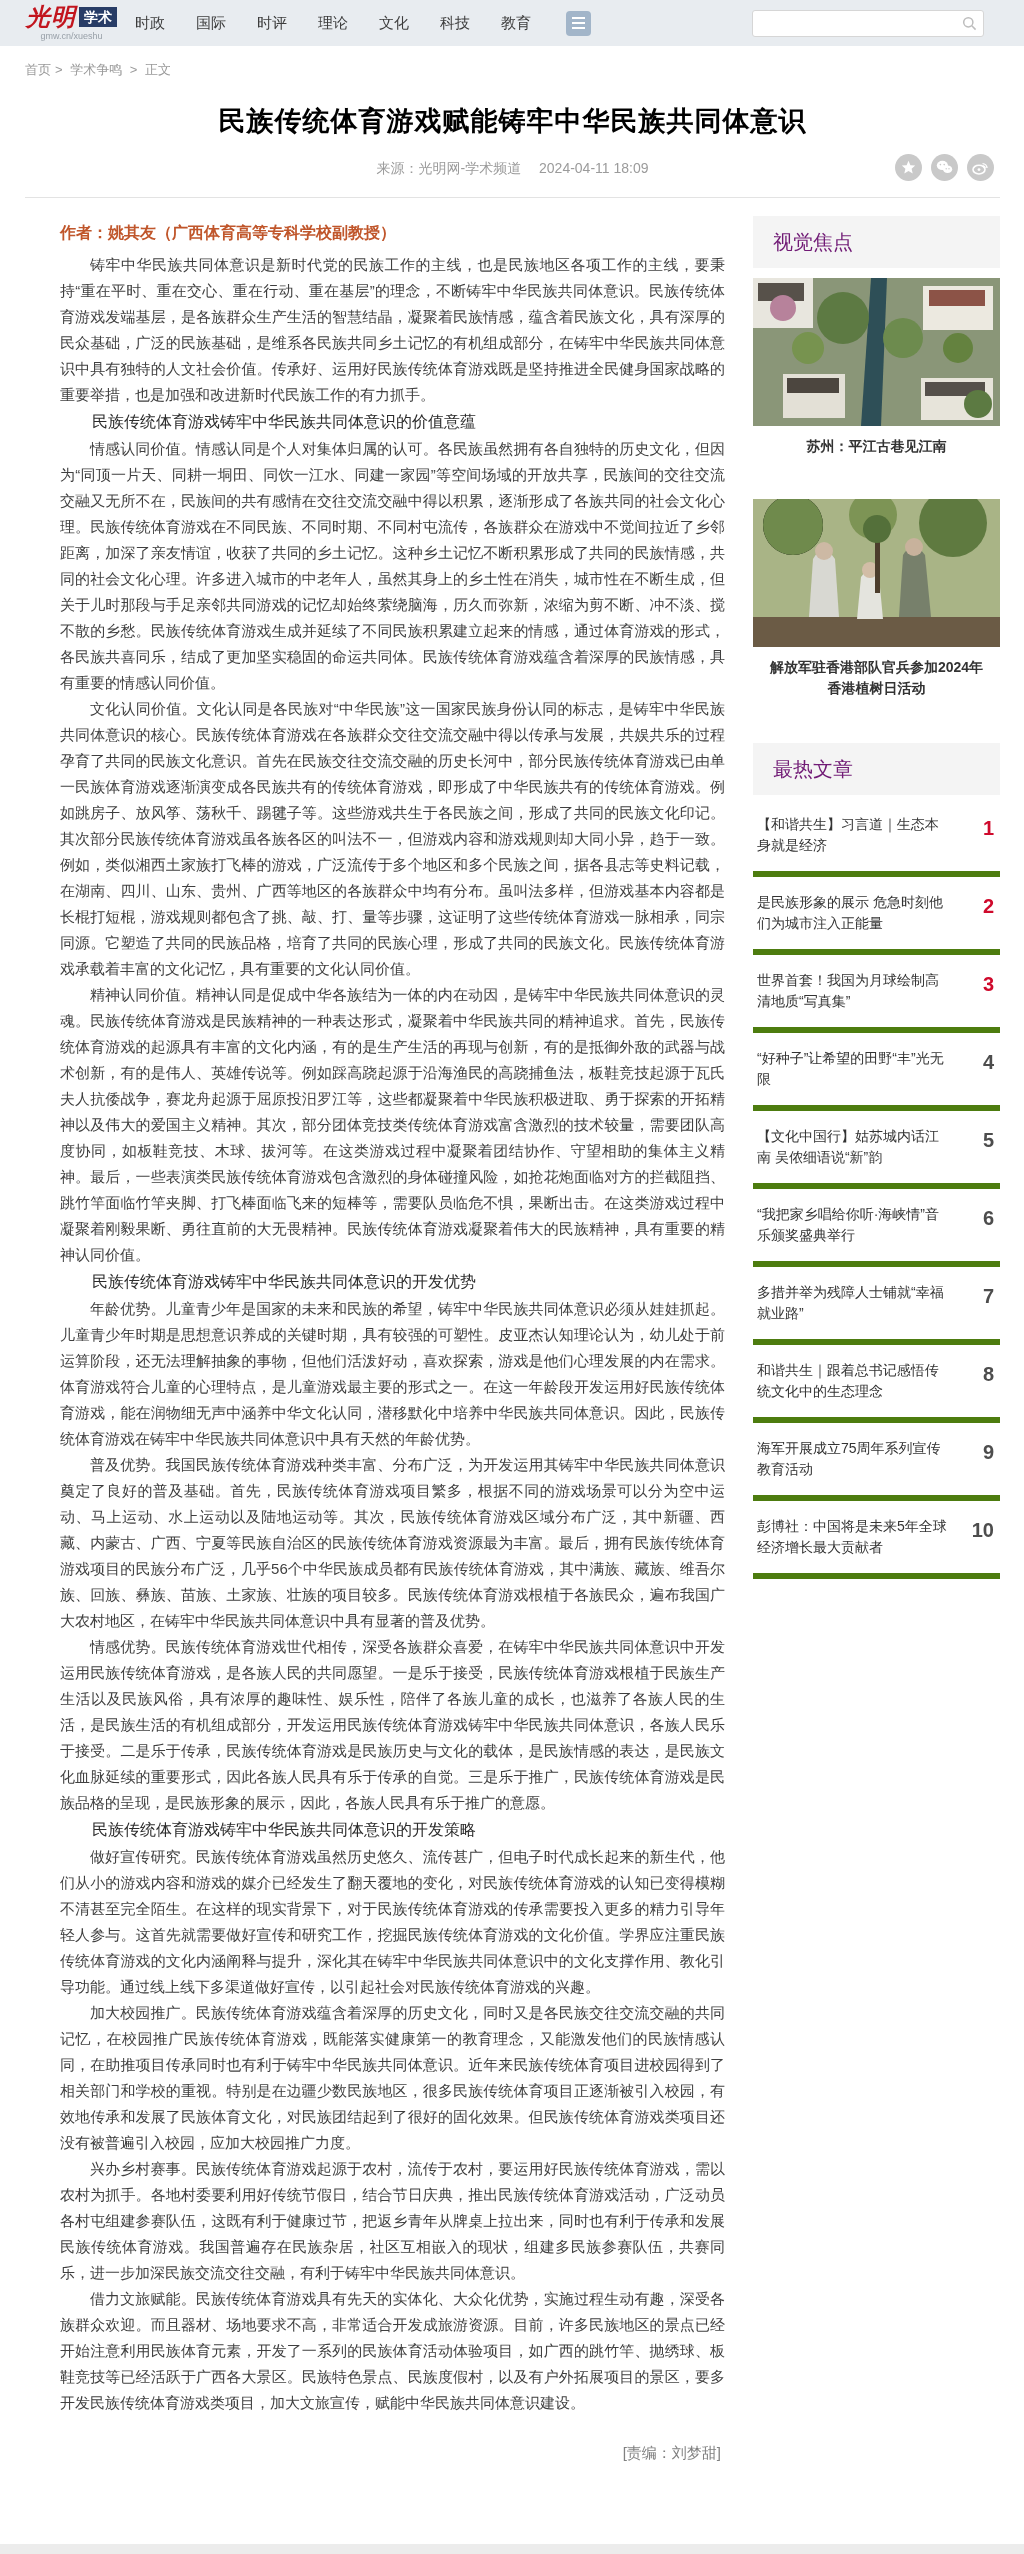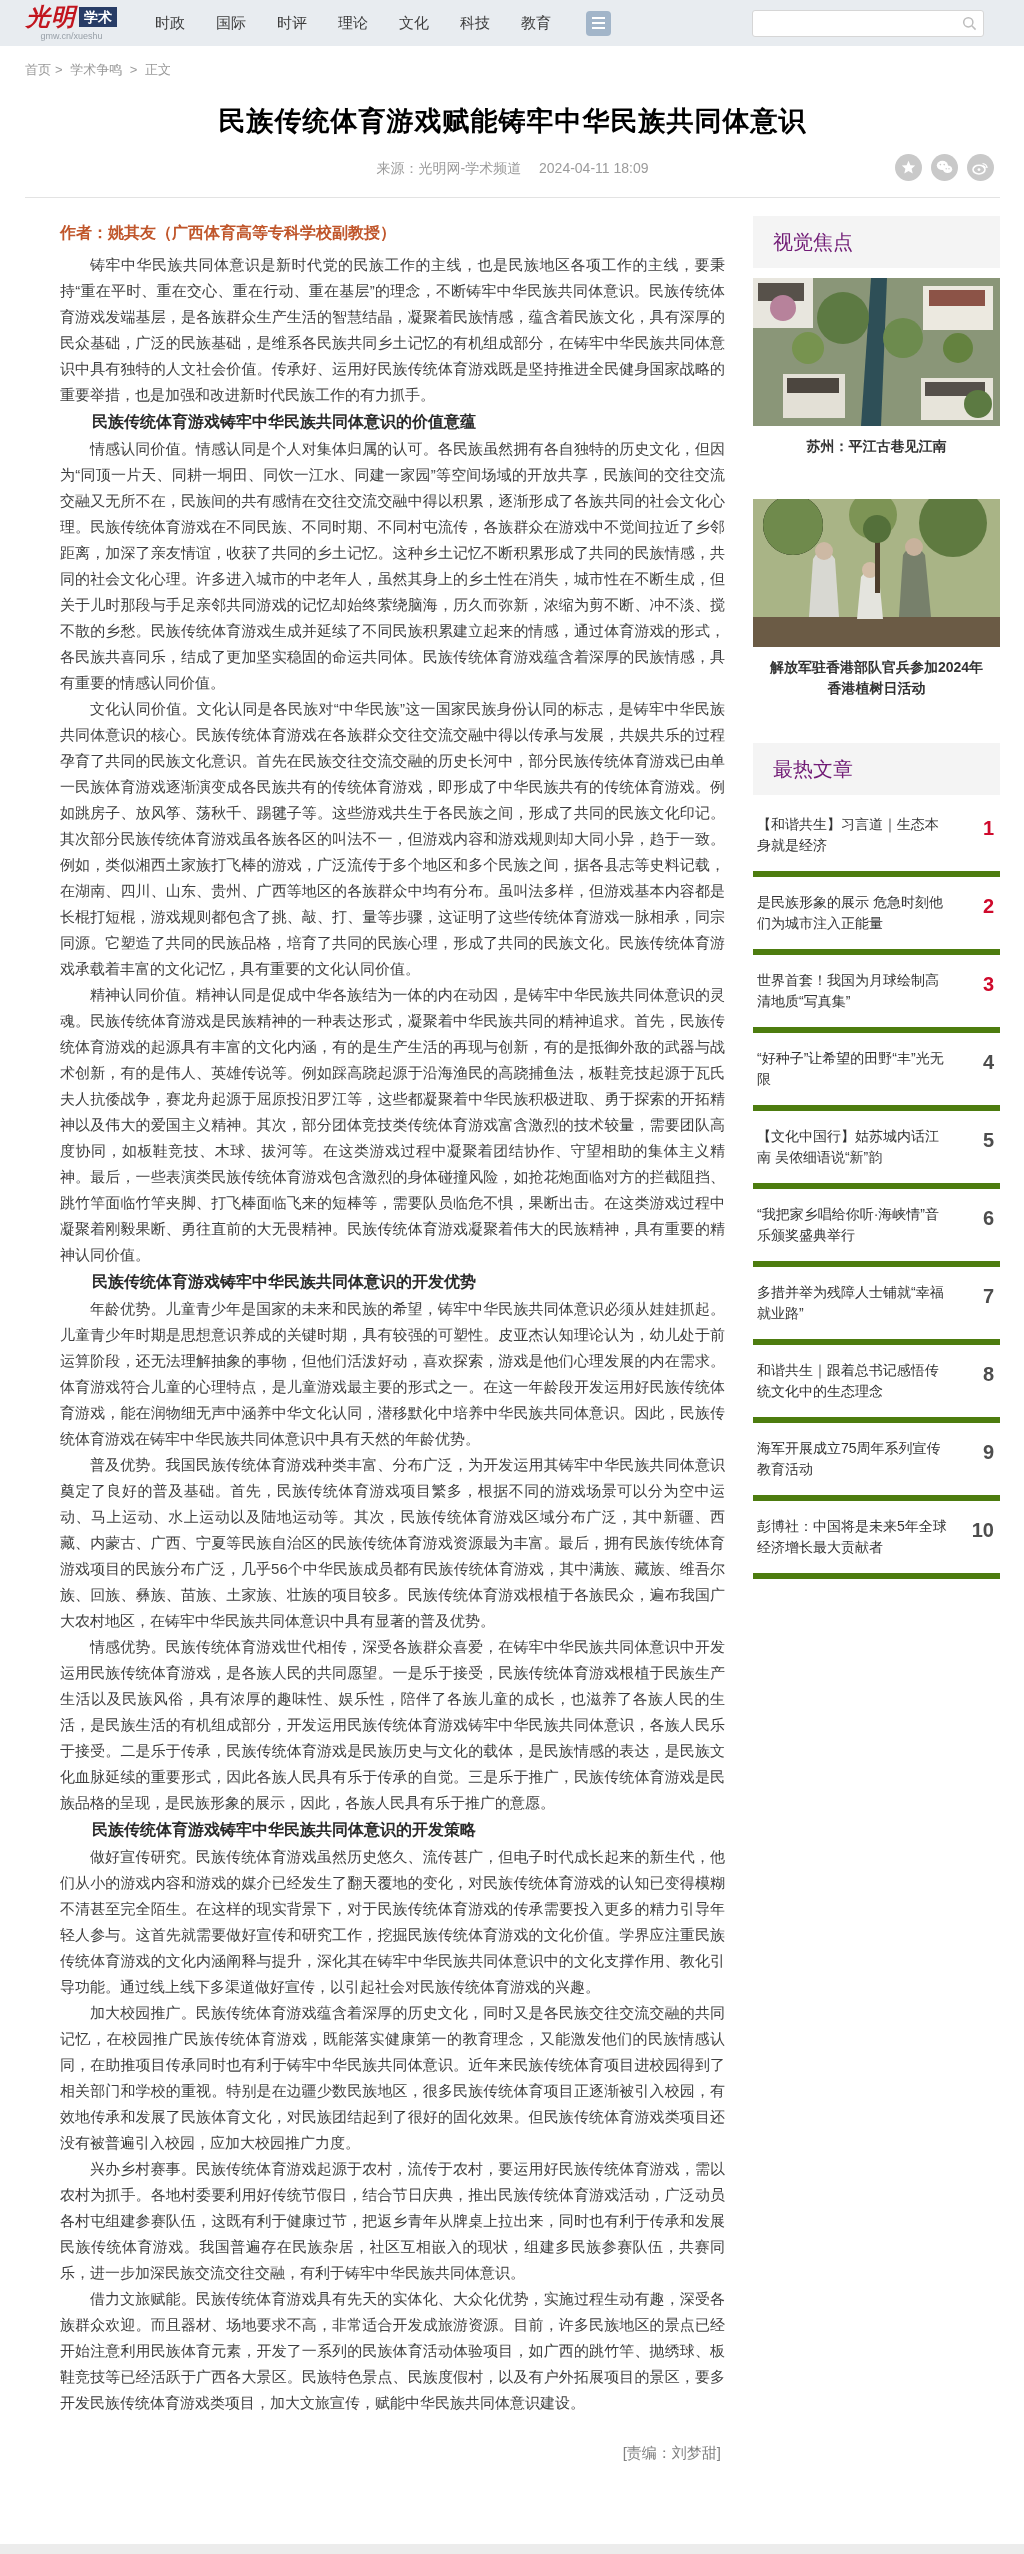"时政" .nav { margin-left: 38px -> 18px }
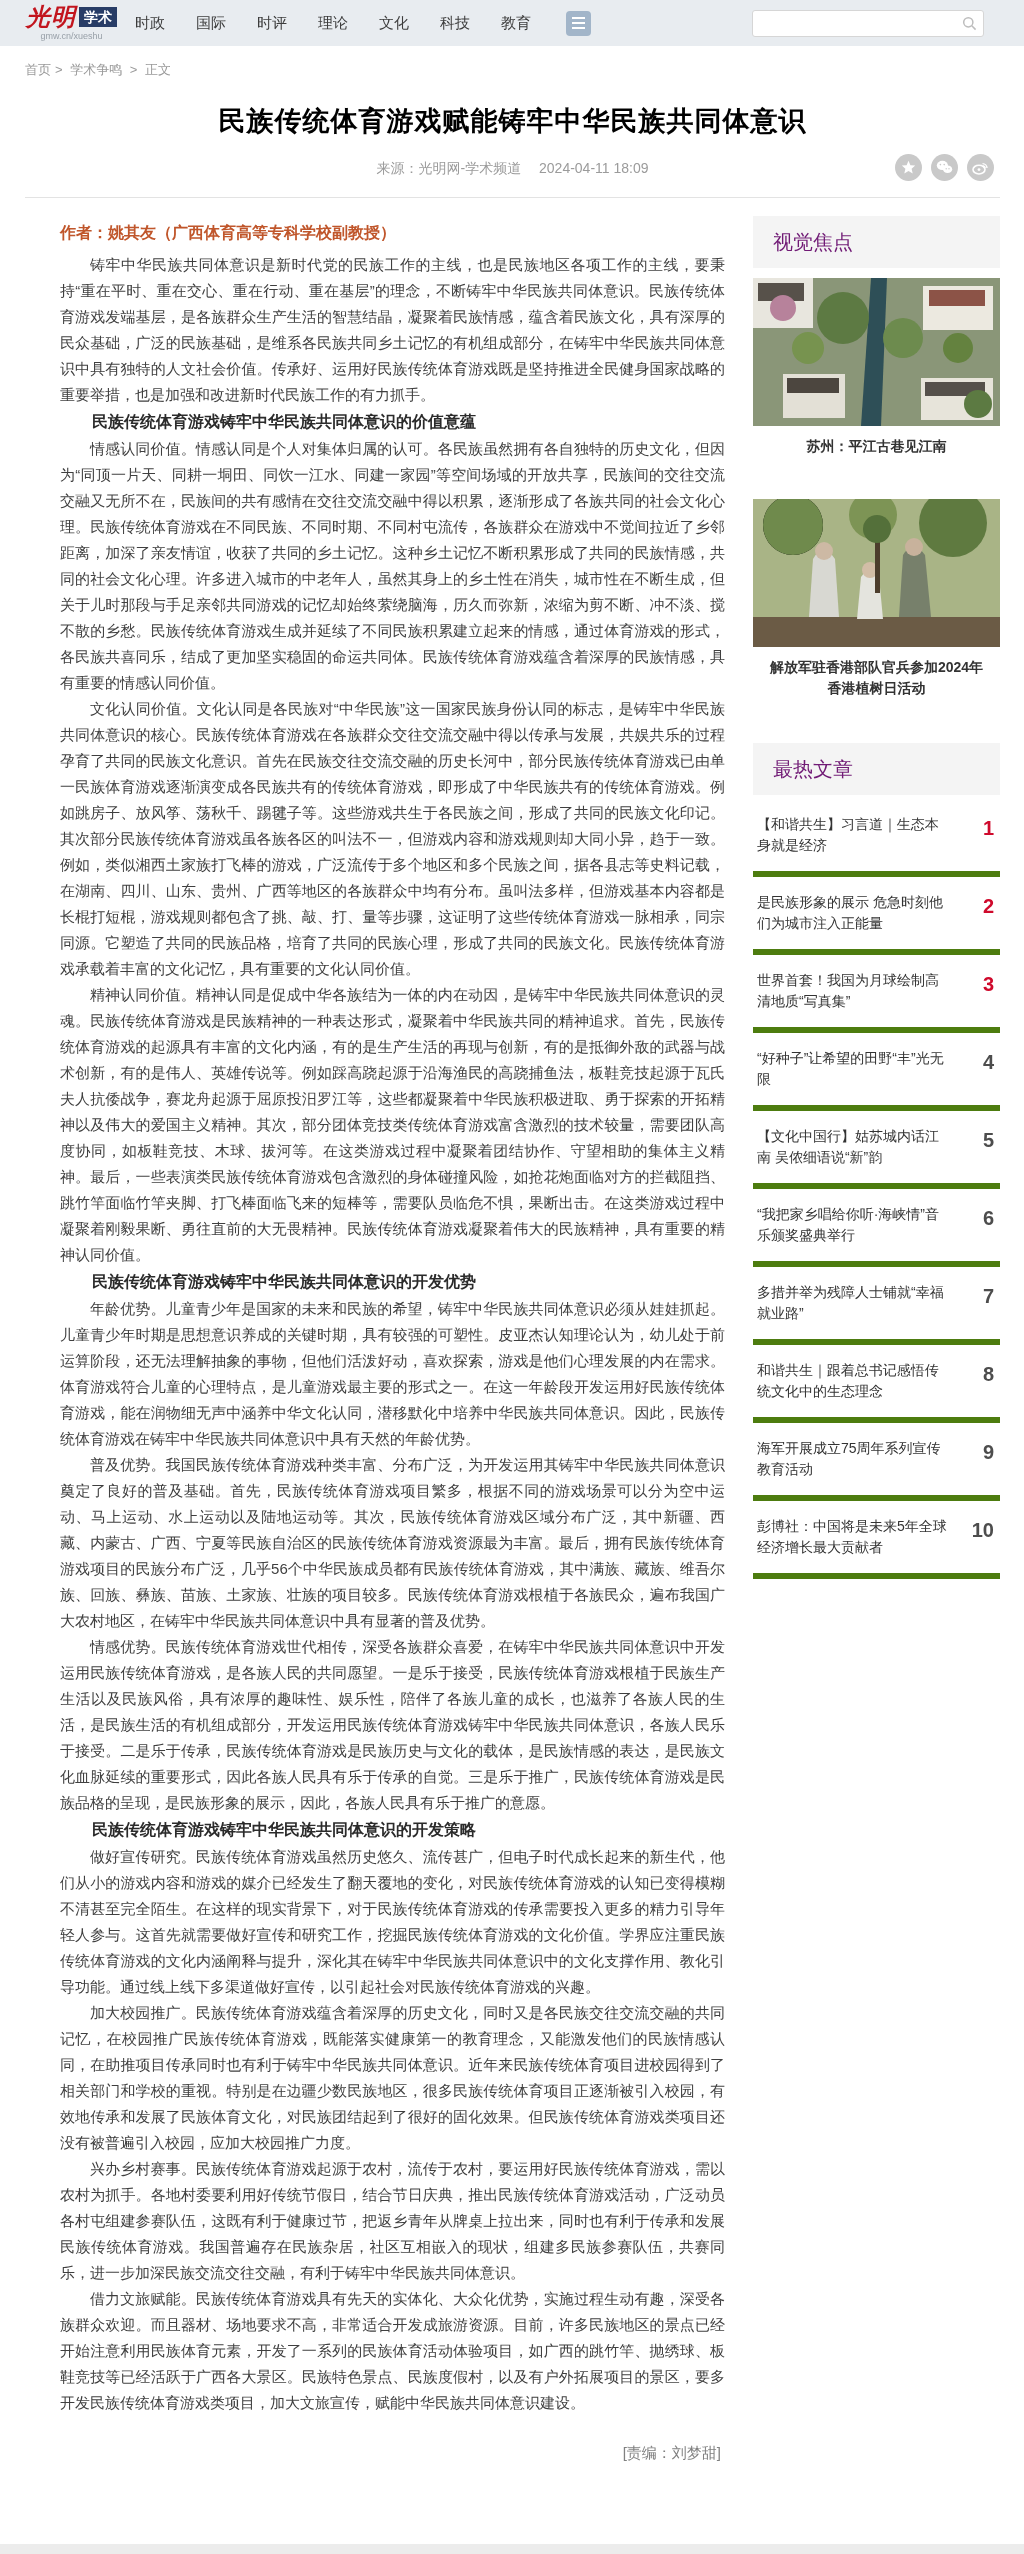"民族传统体育游戏铸牢中华民族共同体意识的价值意蕴" .article h3 { font-weight: bold -> normal }
